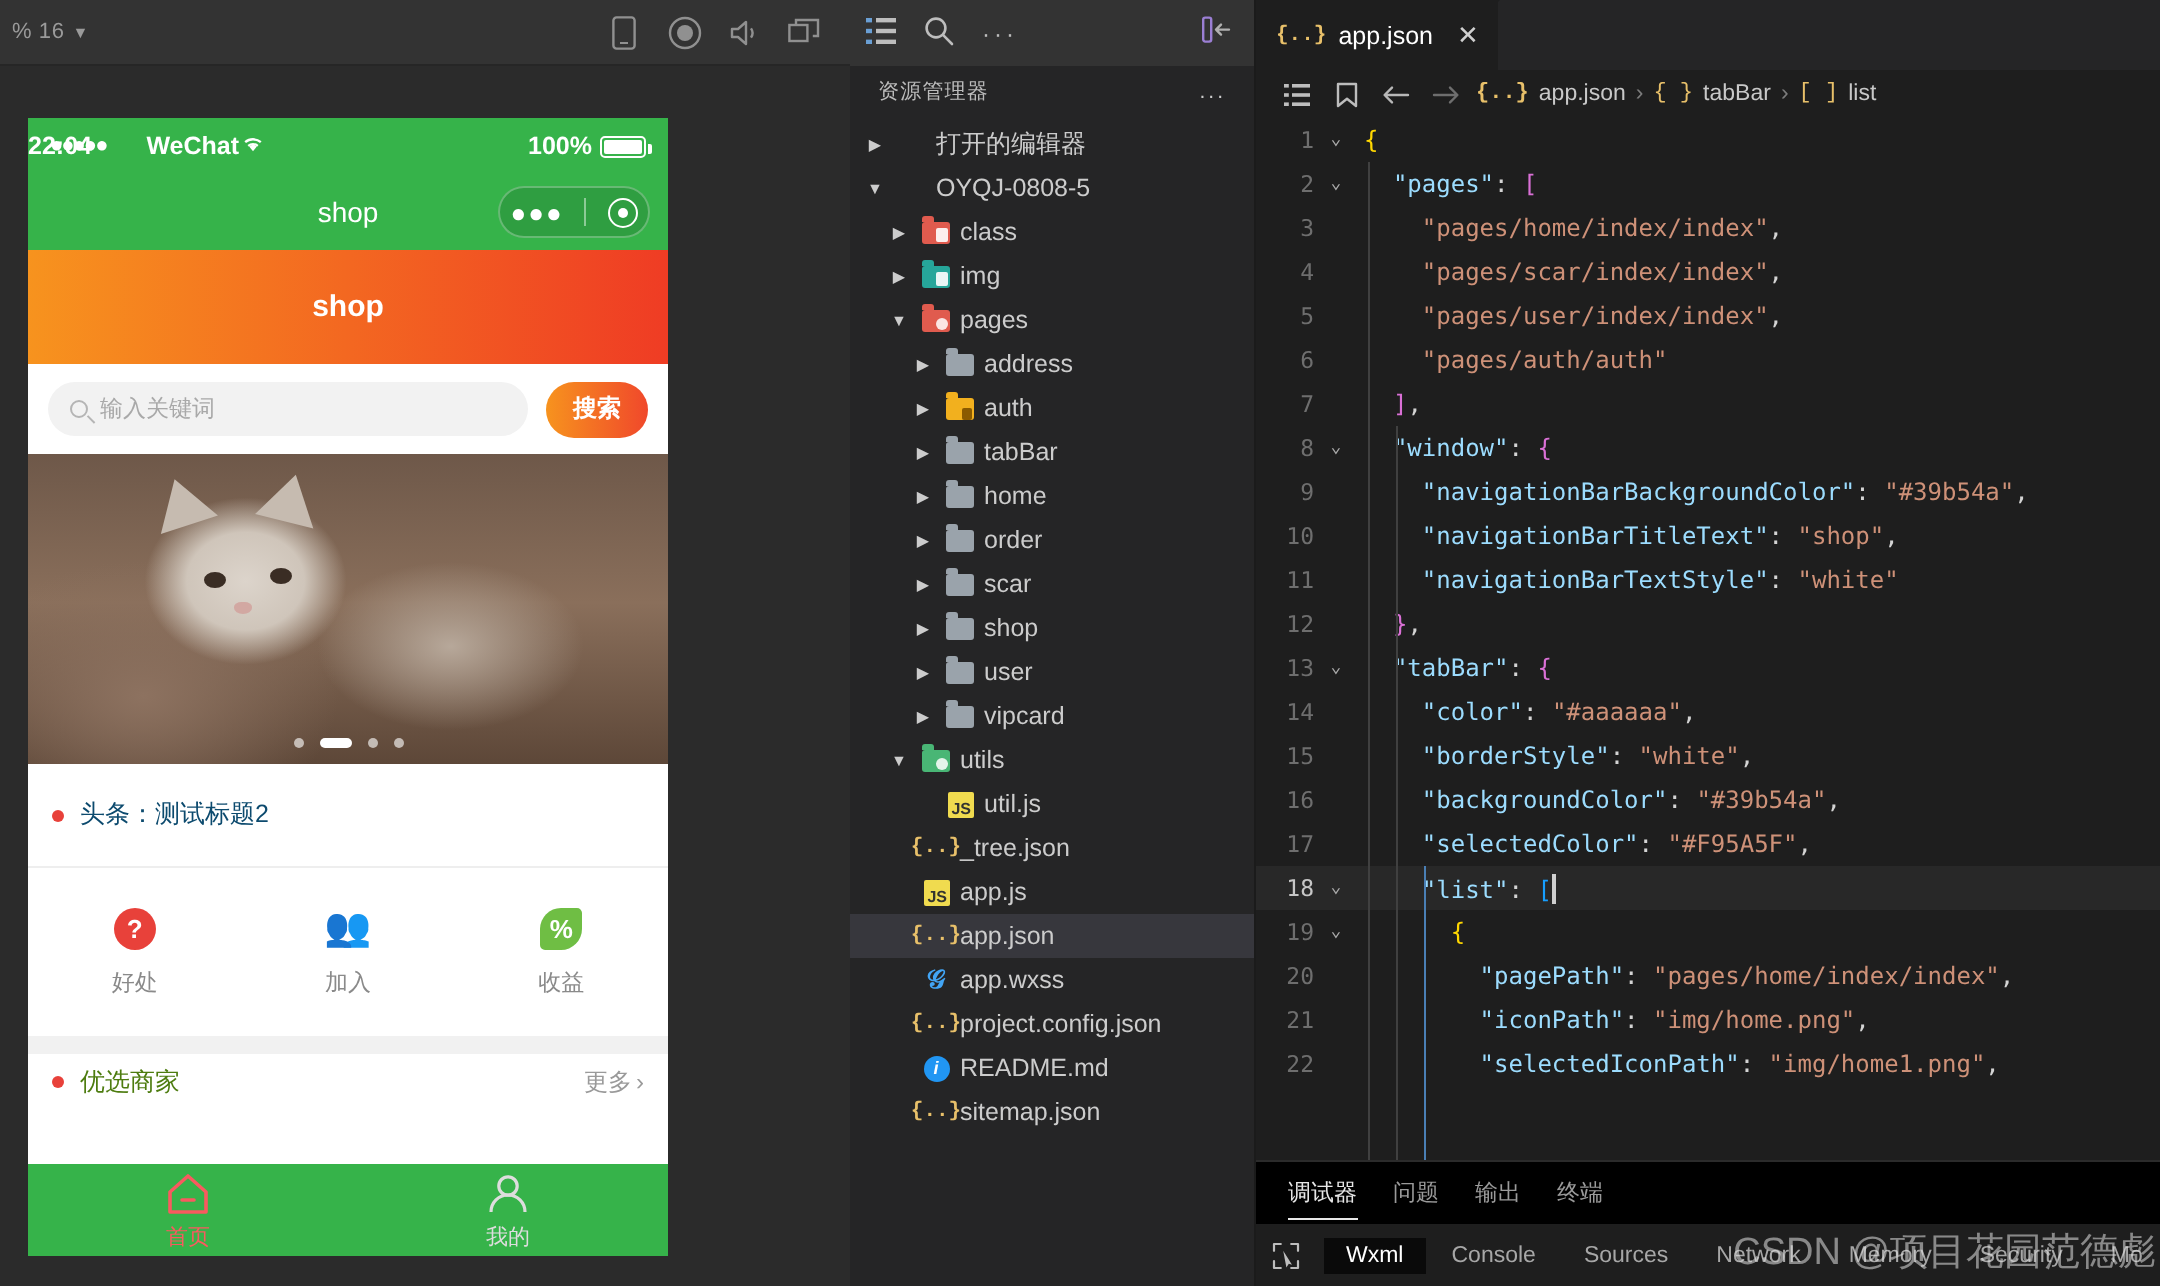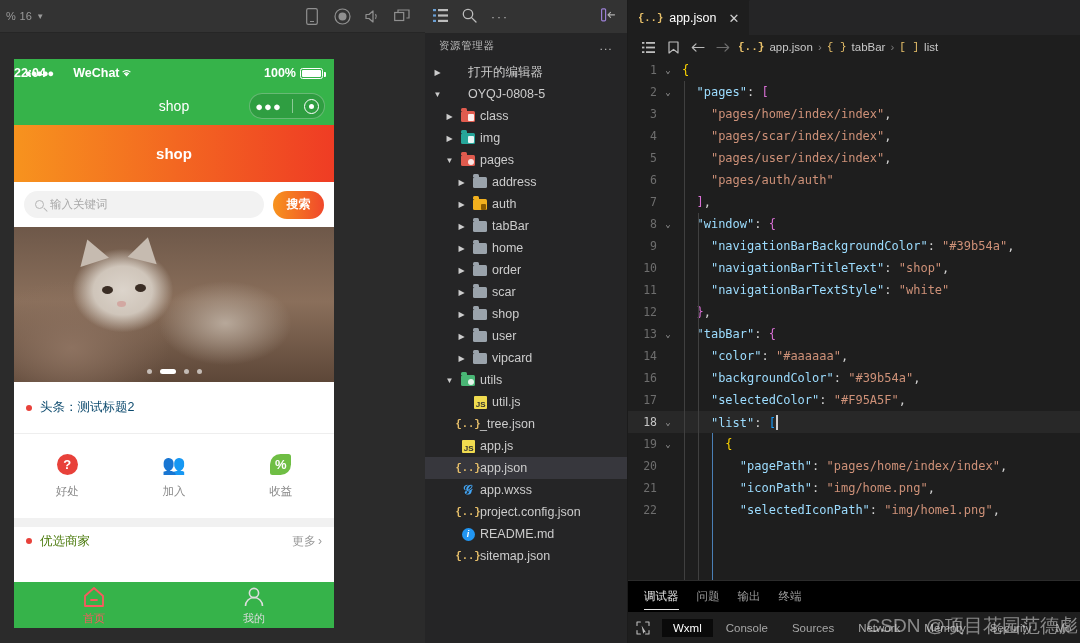"15" div.cline { html: none -> <div><span>15</span><span></span><span>&nbsp;&nbsp;&nbsp;&nbsp;<span>"borderStyle"</span><span>:&nbsp;</span><span>"white"</span><span>,</span></span></div> }
